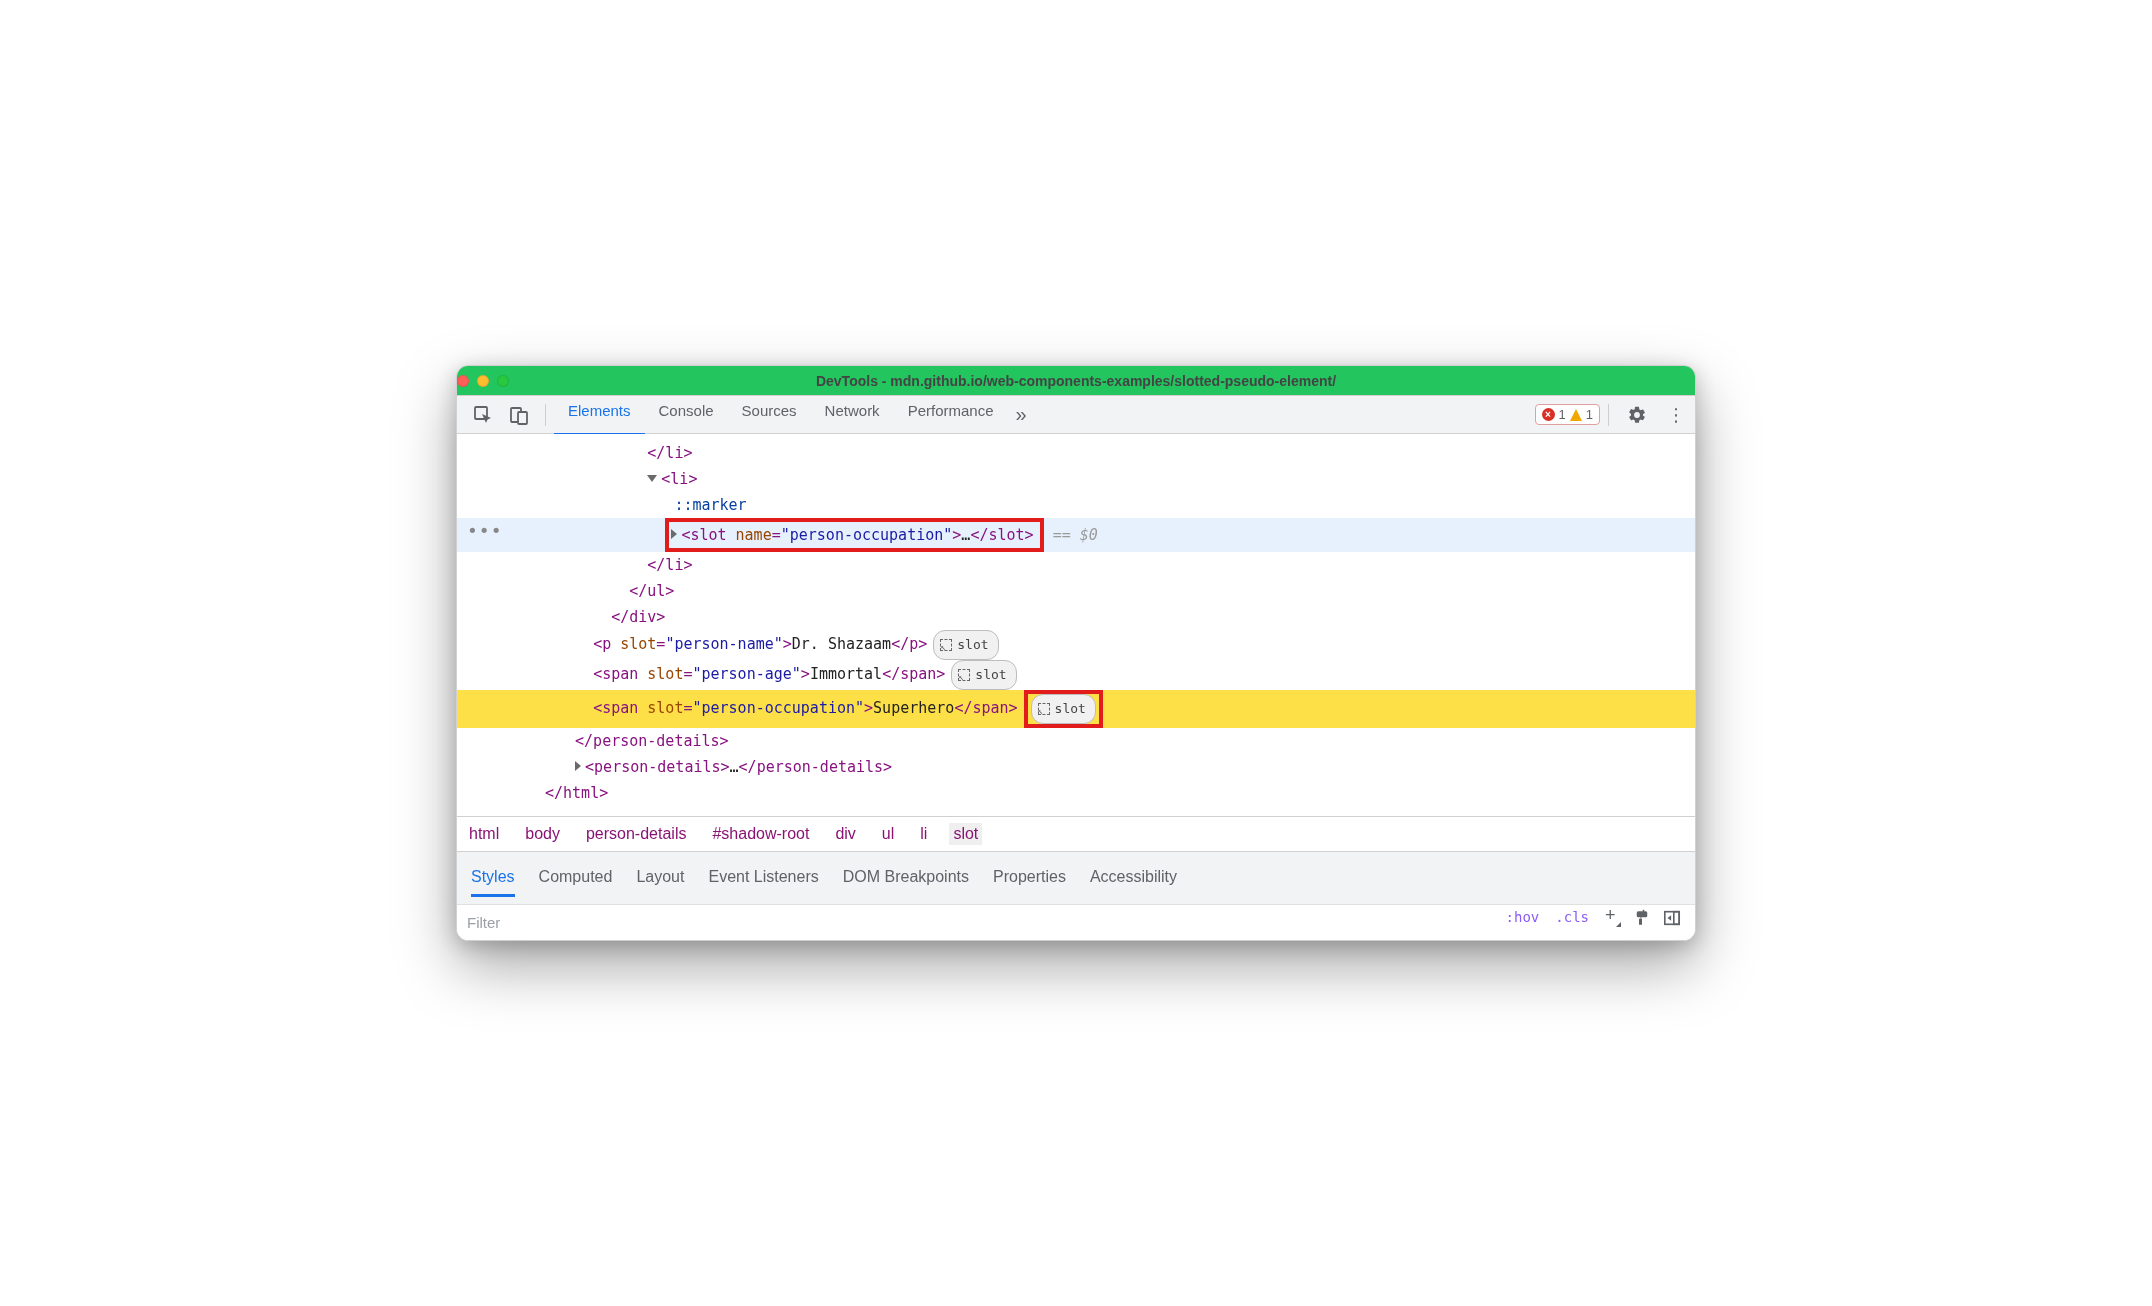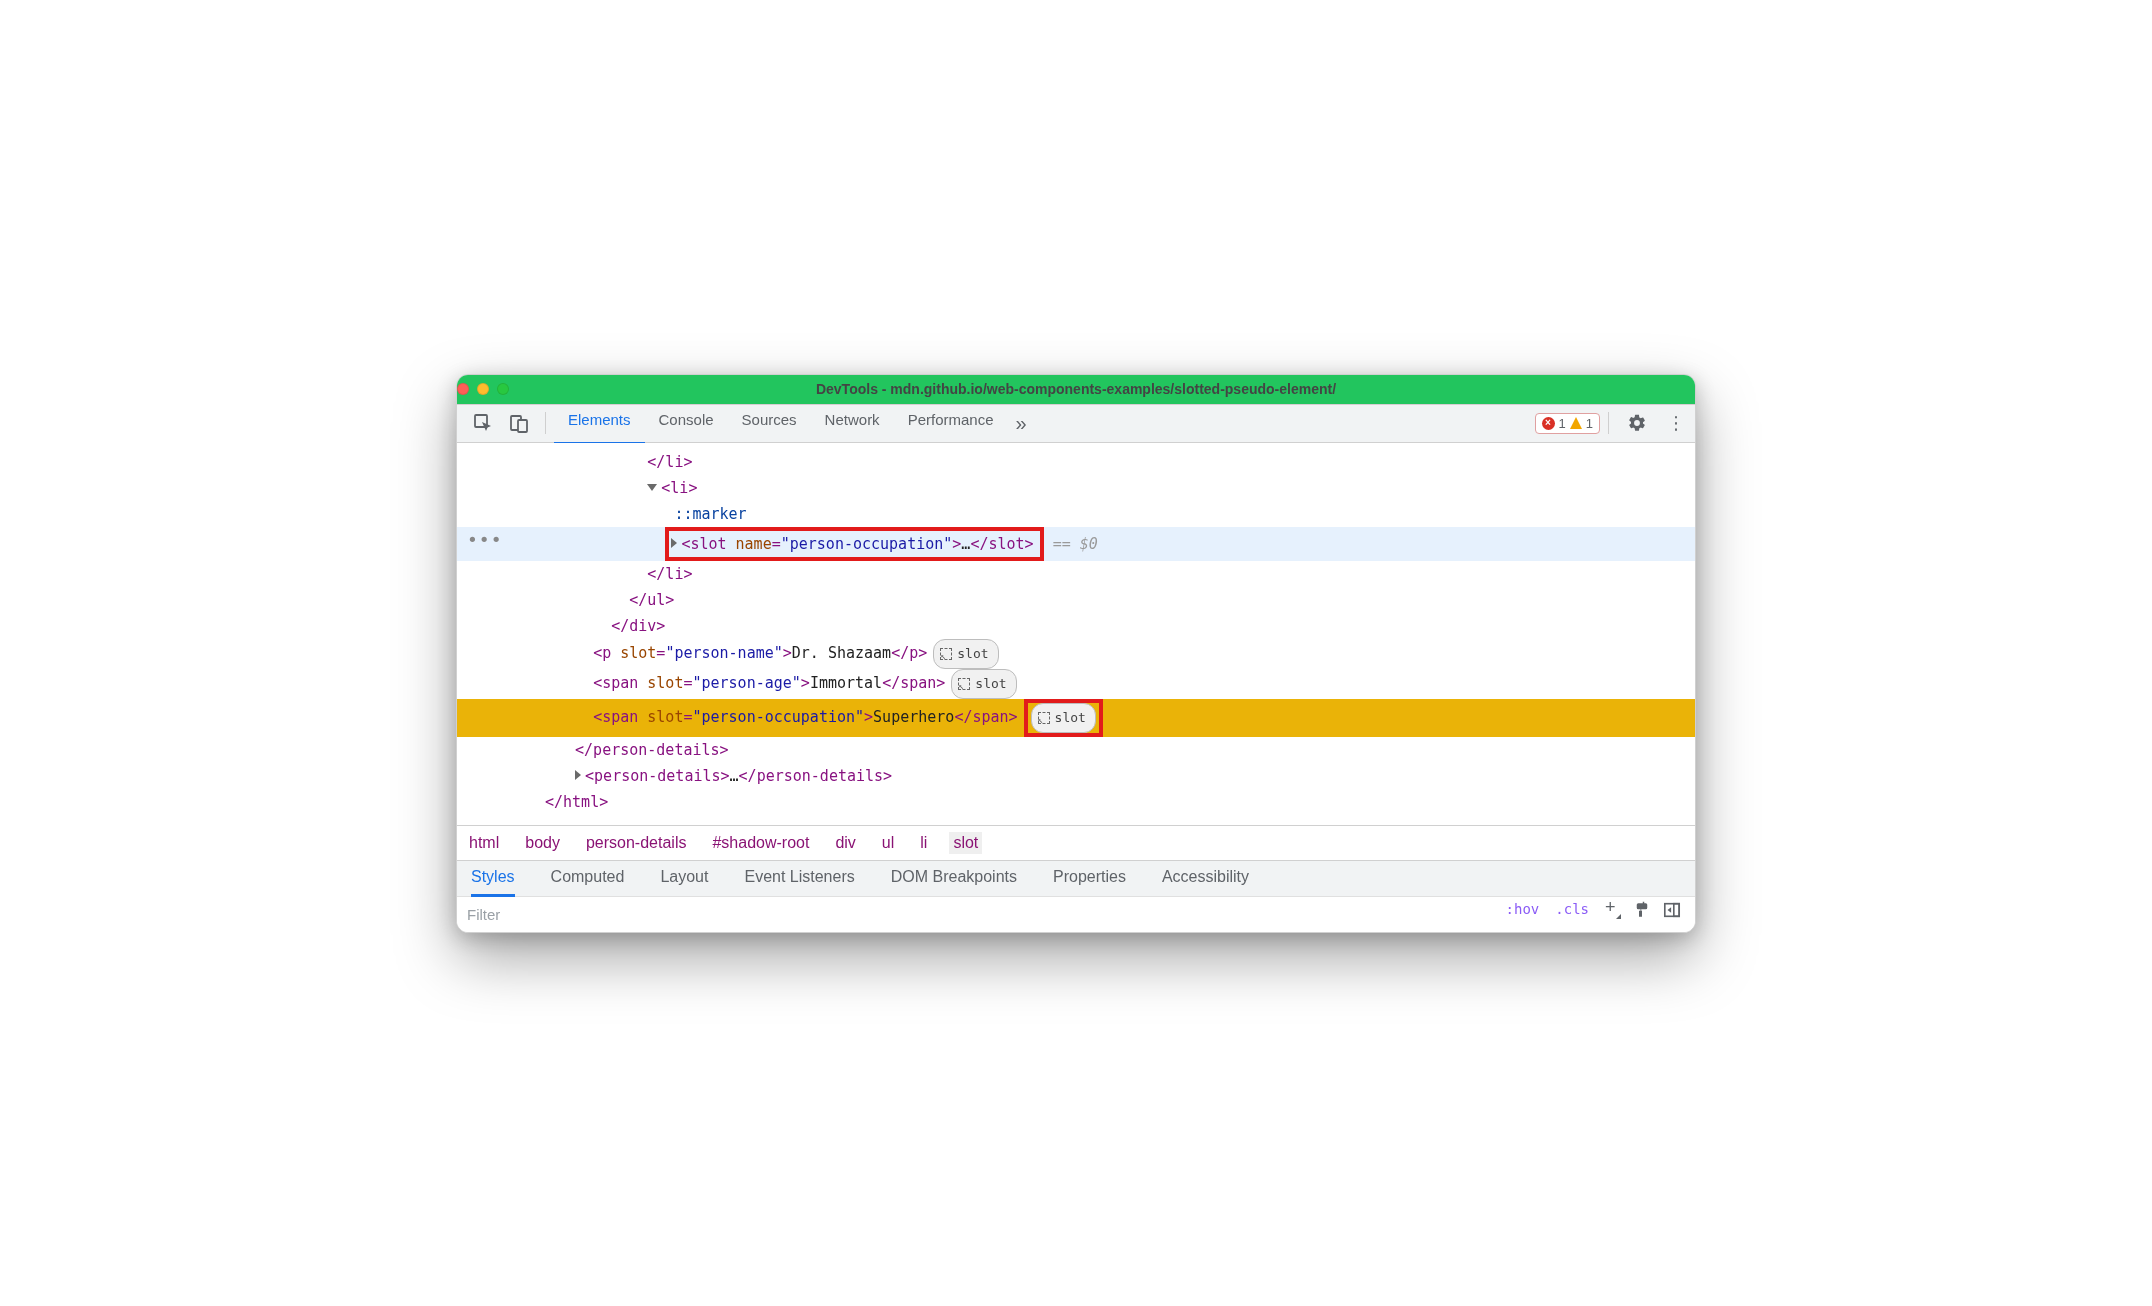"<span" .row.highlight2 { background: #eab308 -> #fde047 }
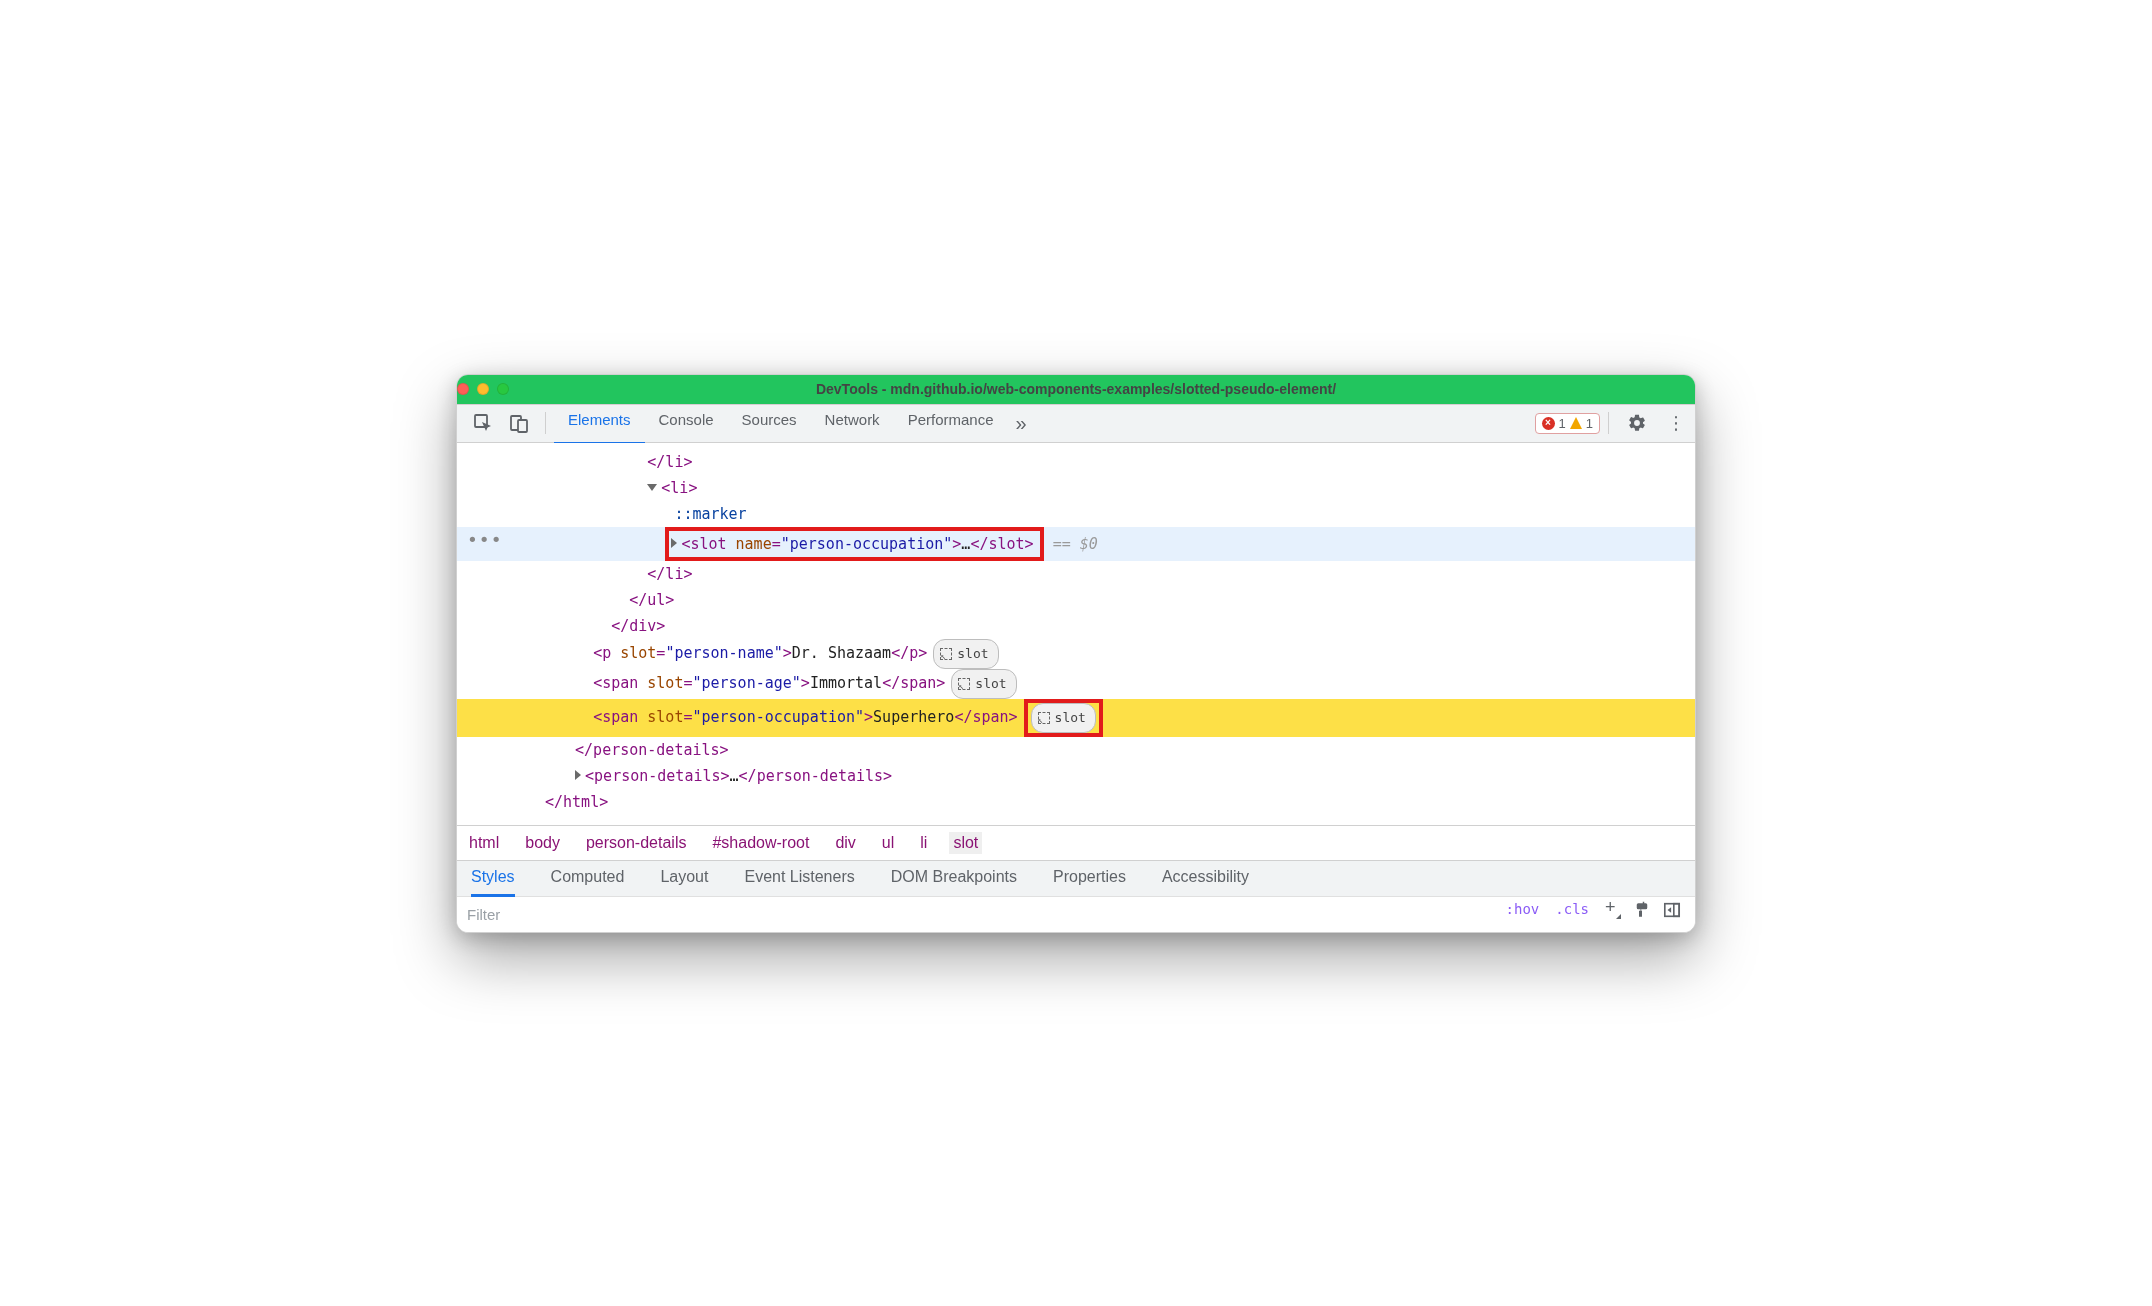"Styles" .styletabs { gap: 36px -> 24px; height: 36px -> 53px }
